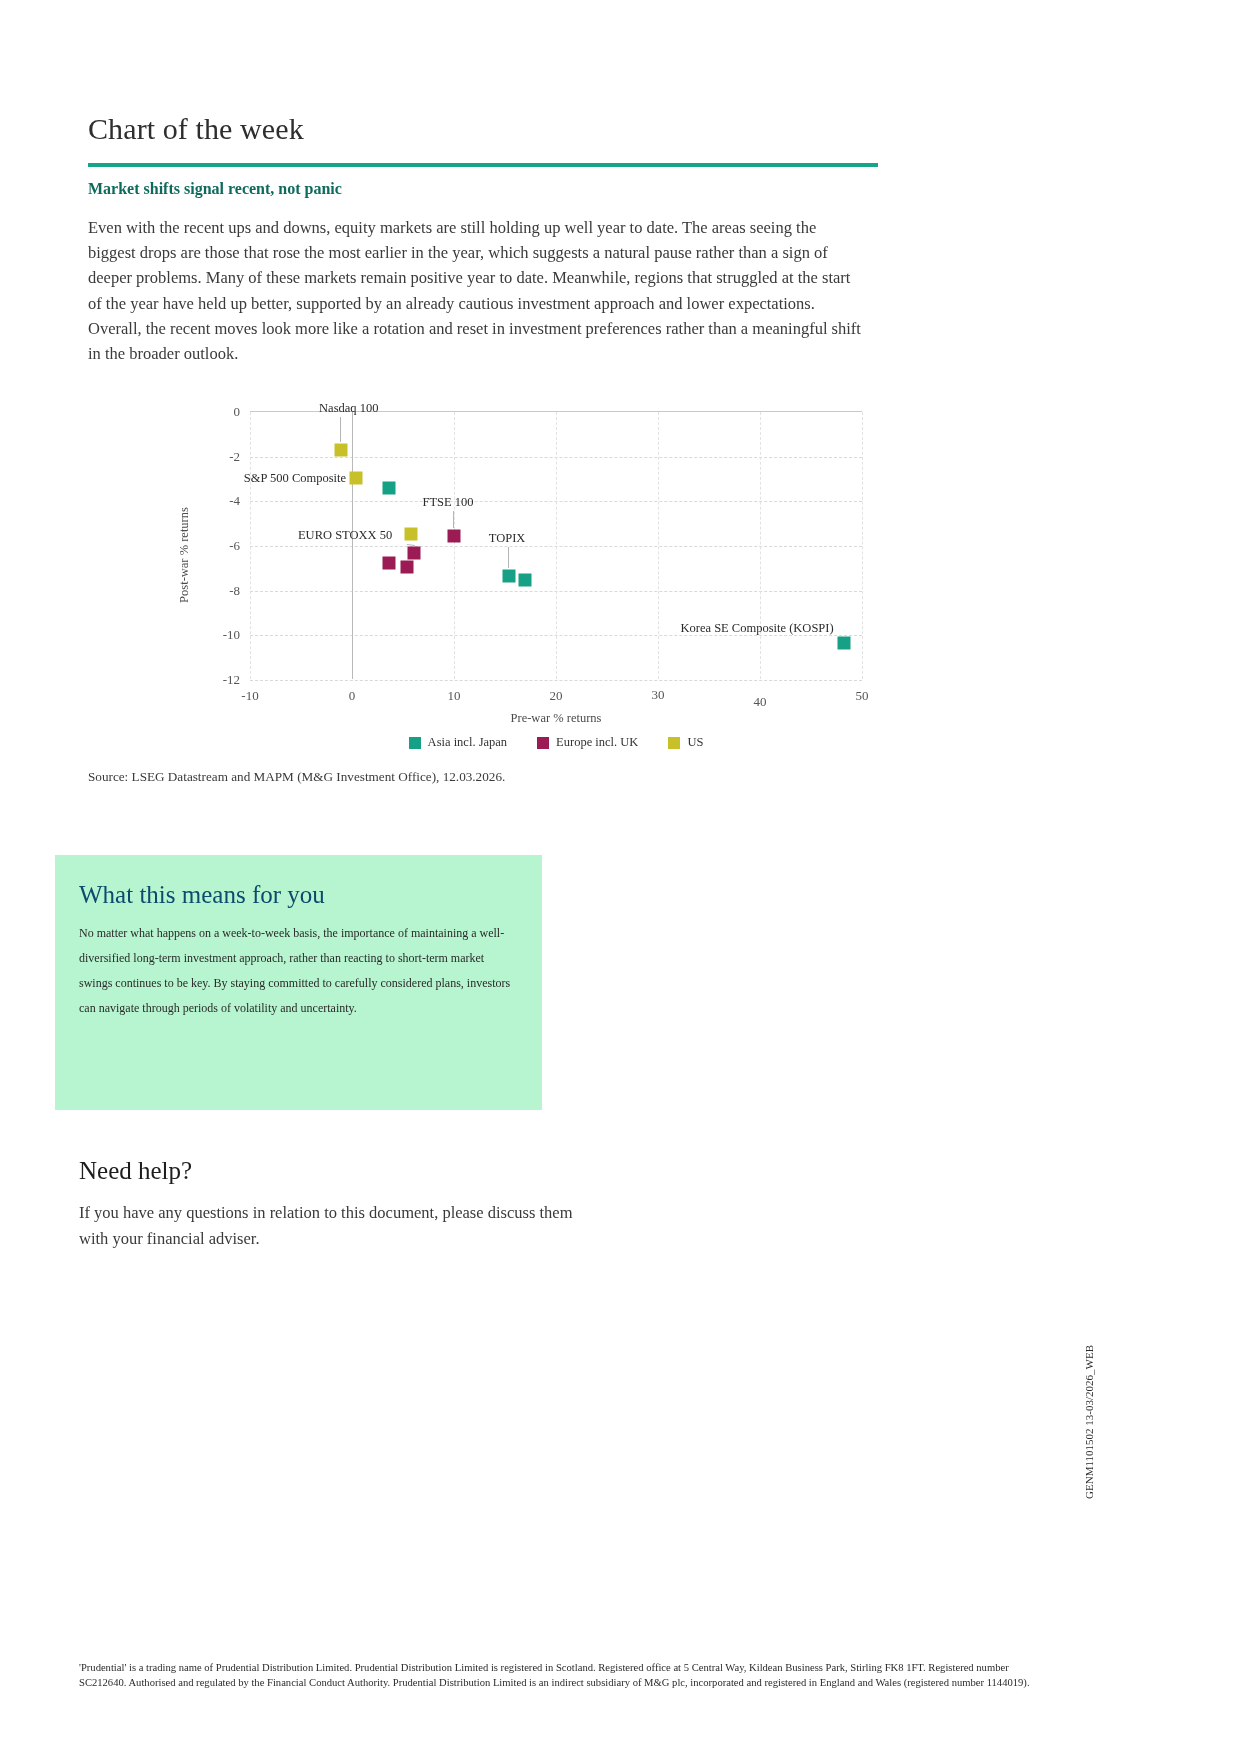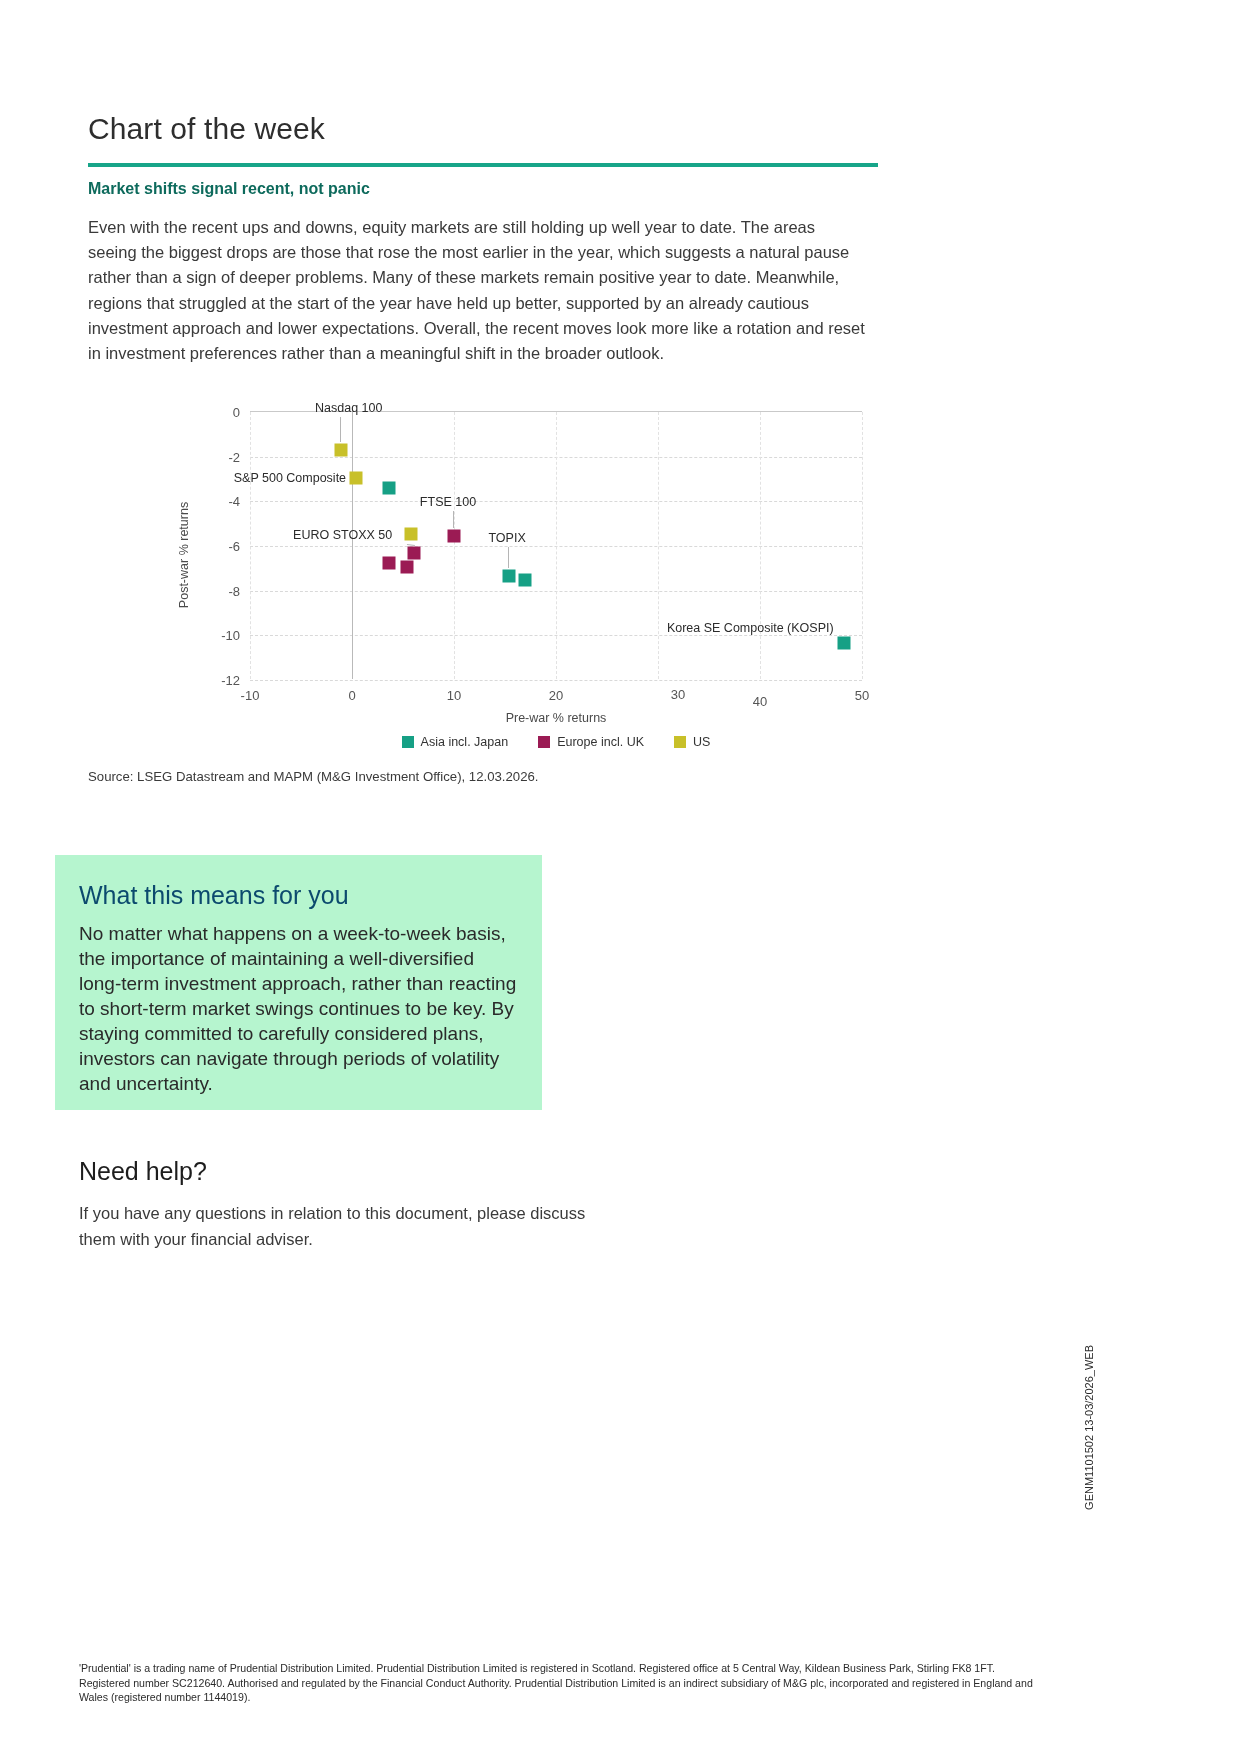"Chart of the week" .page { font-family: none -> Liberation Serif, serif }
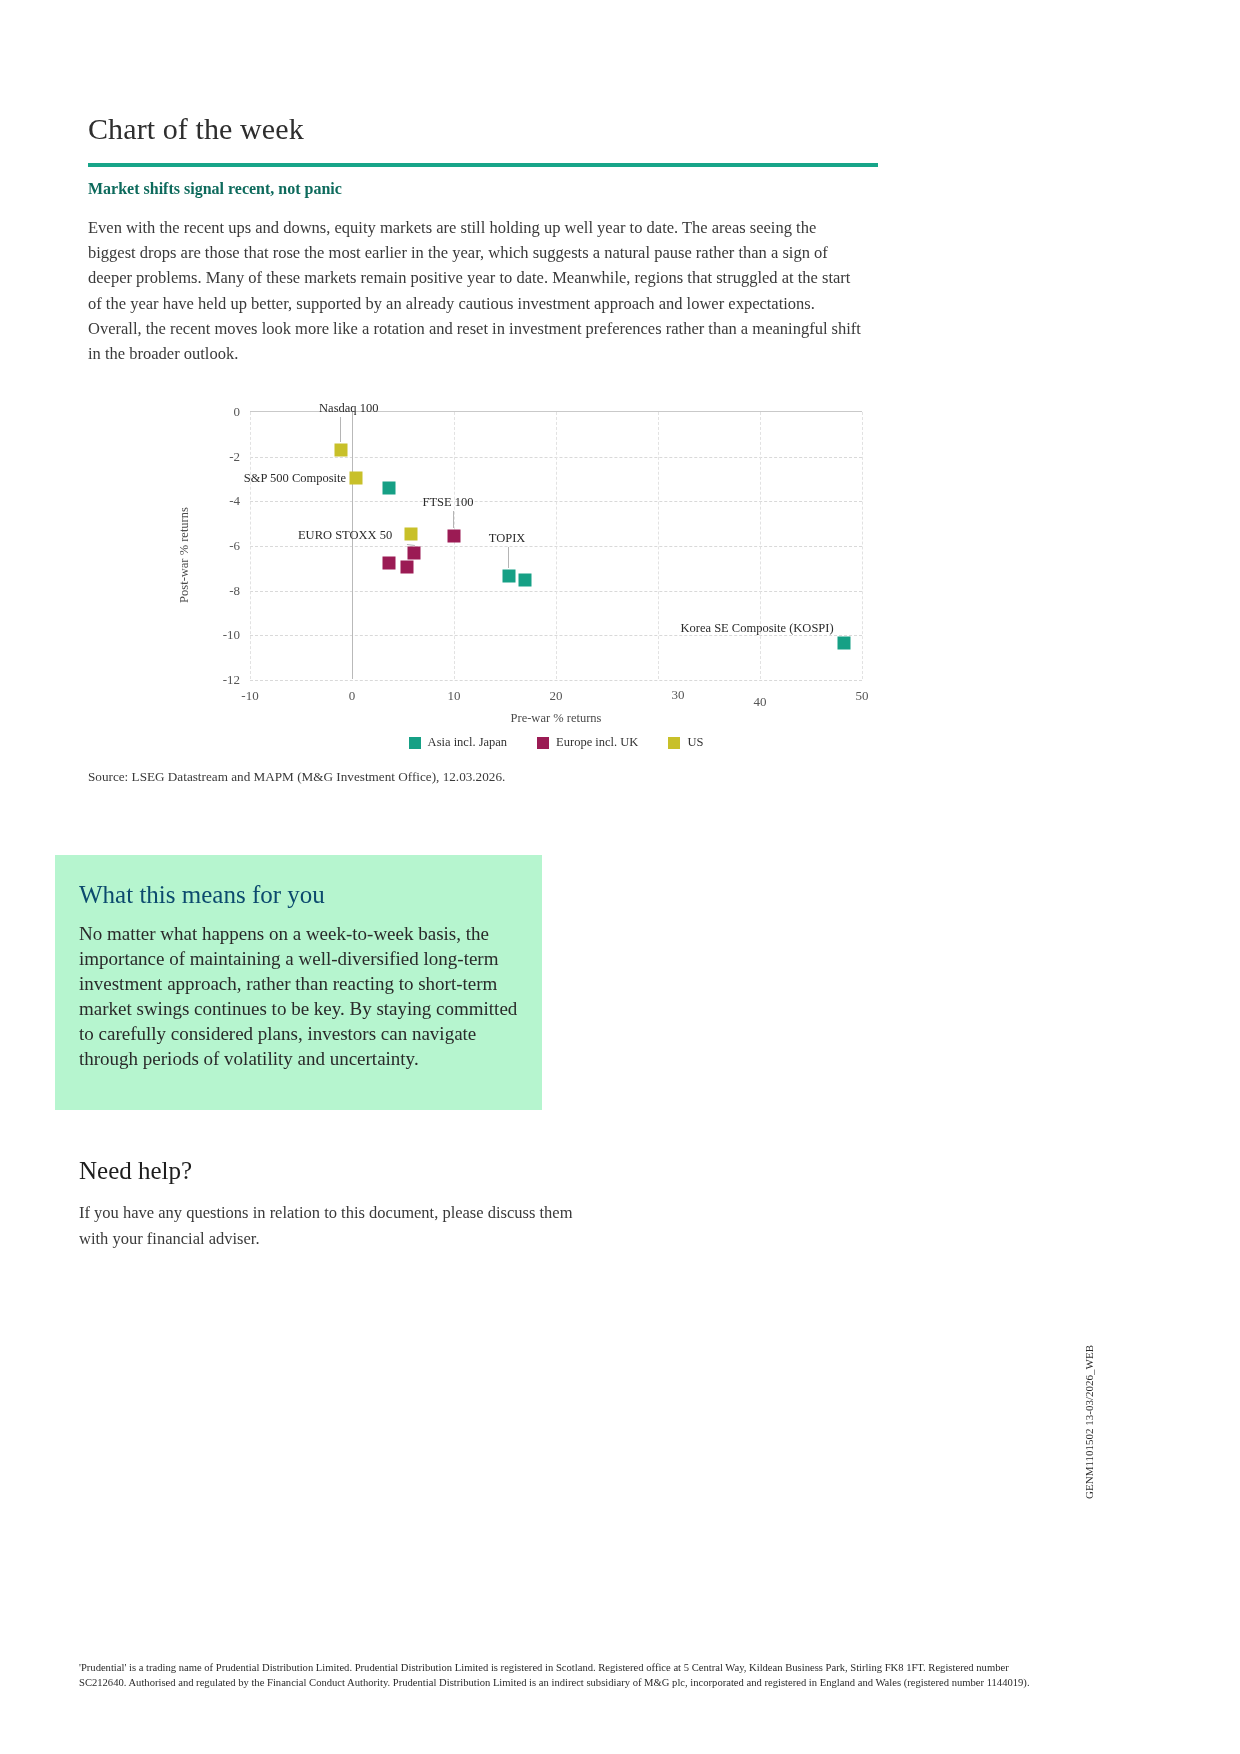"30" div.xtick { left: 428px -> 408px }
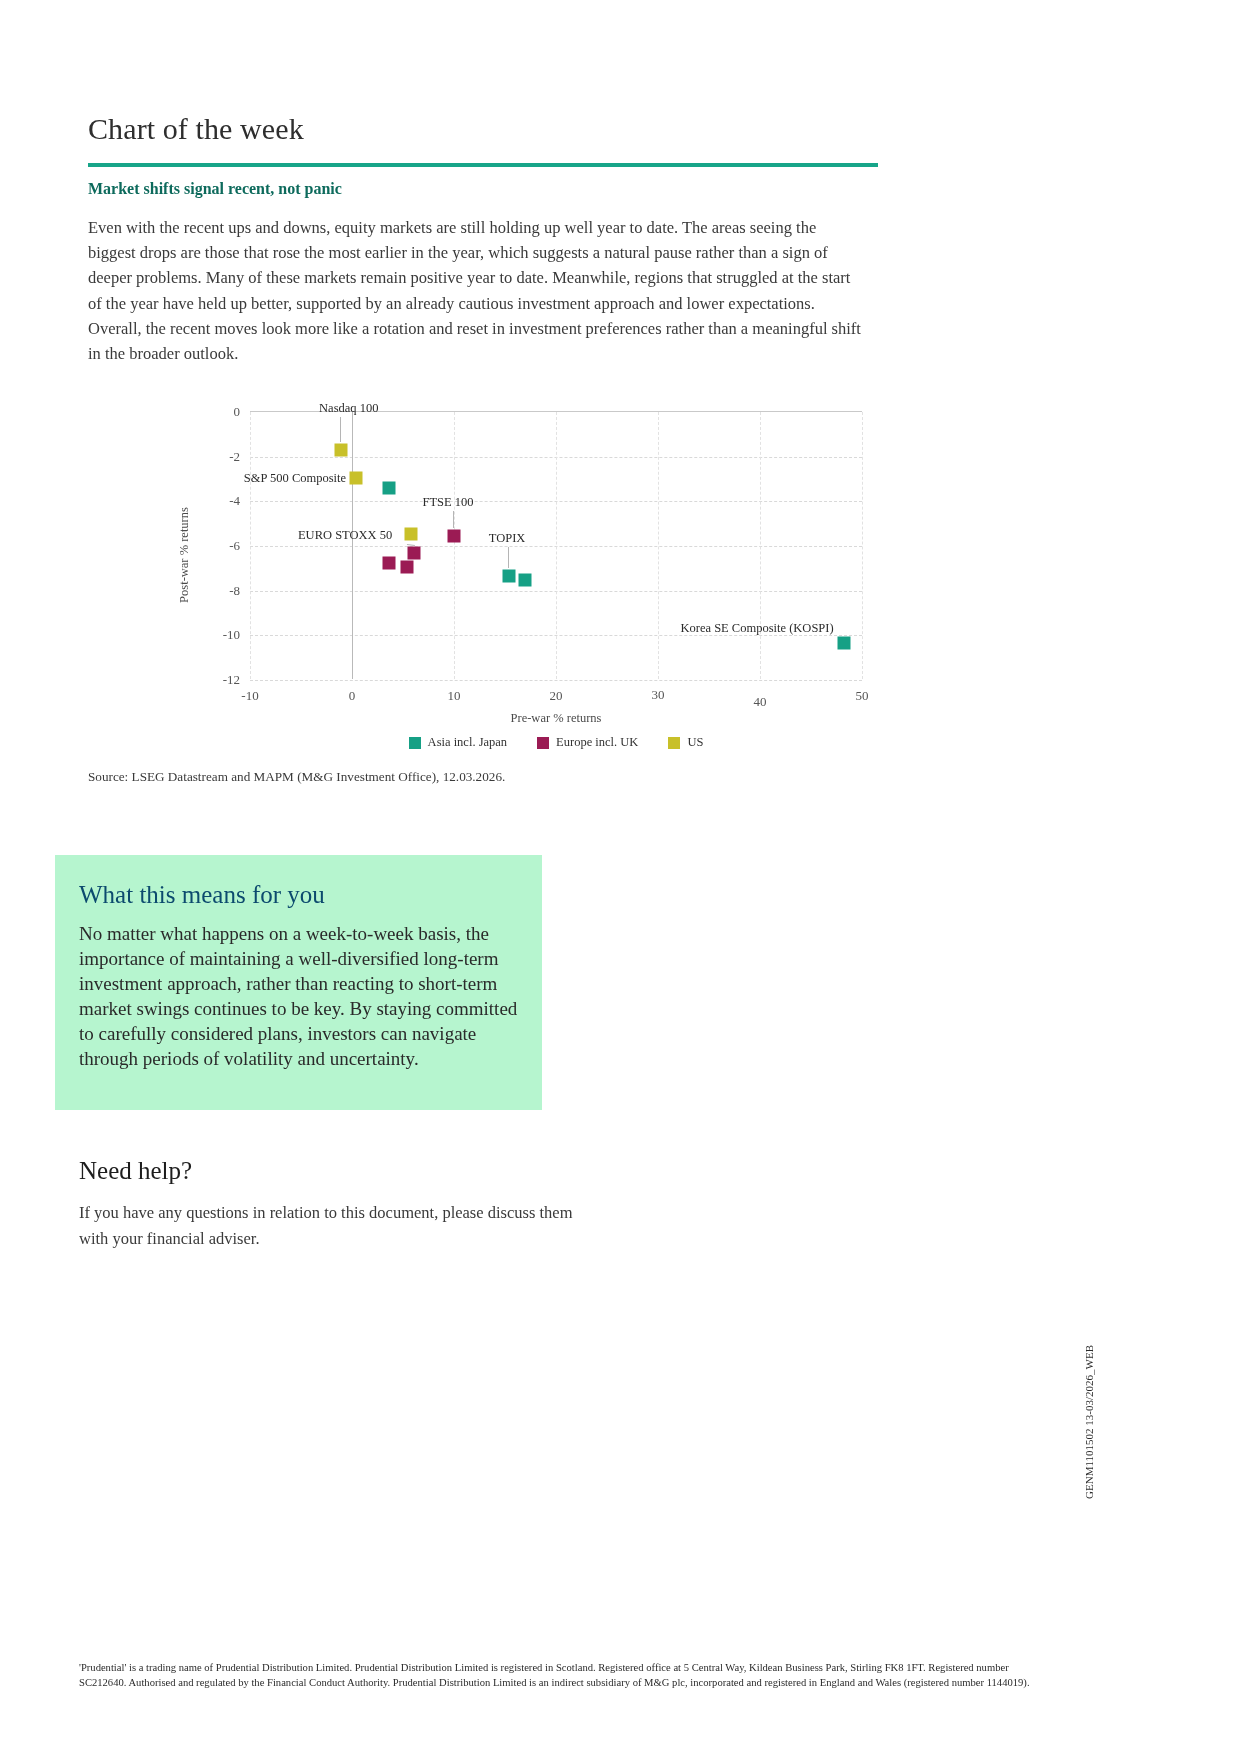"No matter what happens on" .callout p { font-size: 19px -> 12px }
